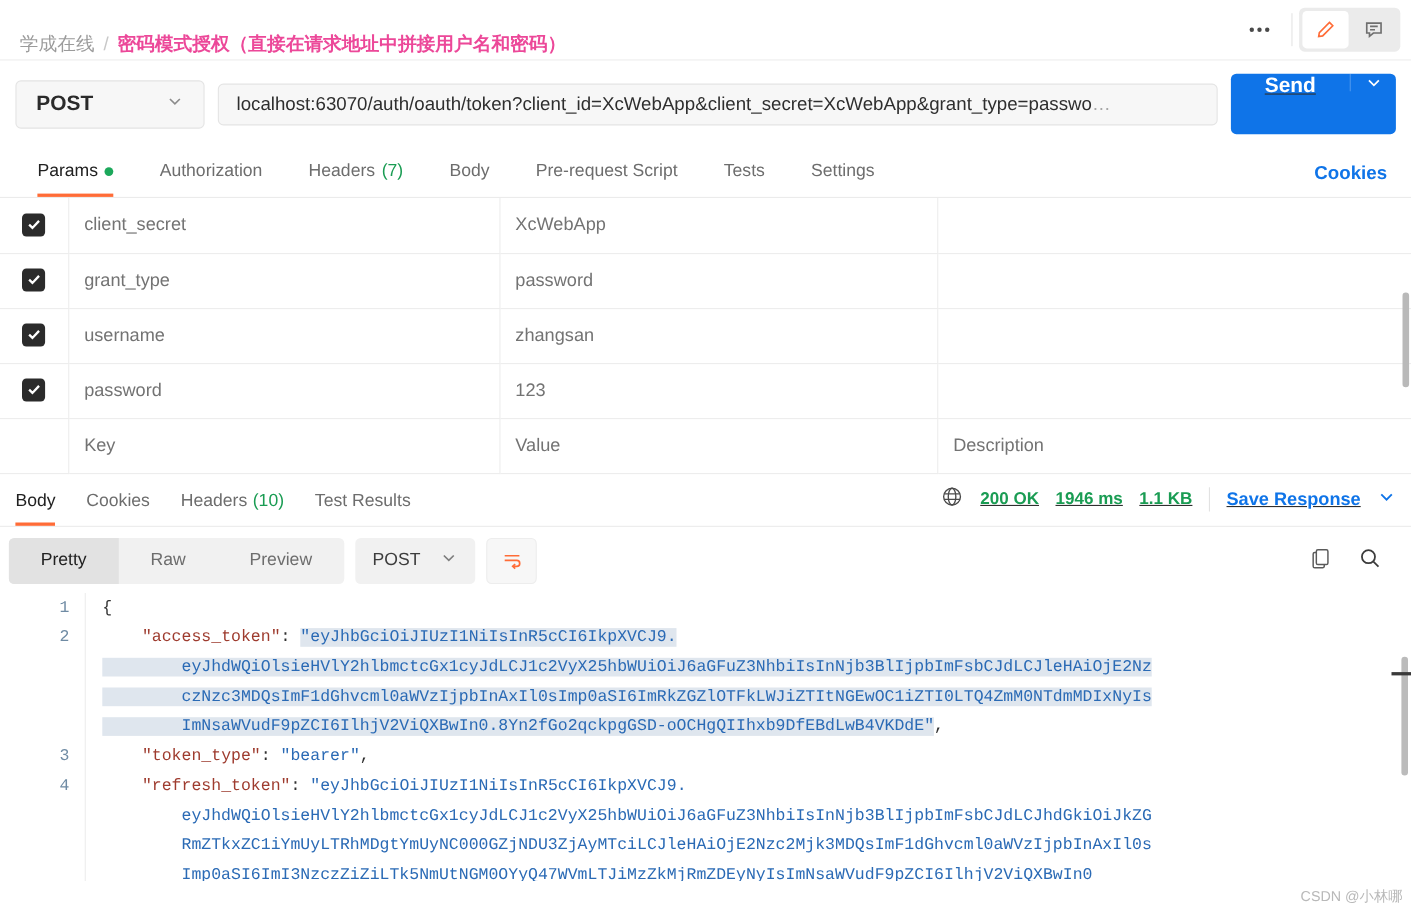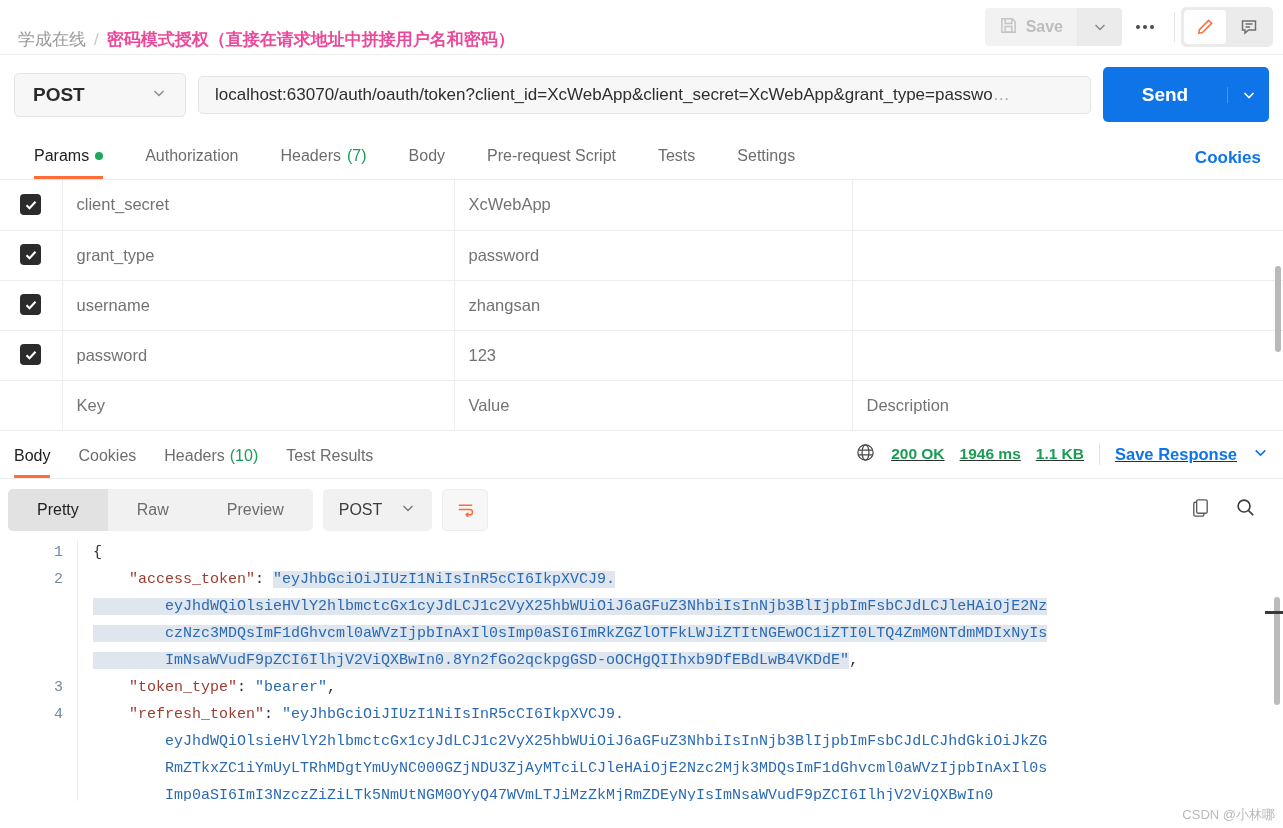"Save" div.save-group { html: <div> <button> <span> <svg> <path></path> <path></path> <rect></rect> </svg> </span> <span>Save</span> </button> <div> <svg> <path></path> </svg> </div> </div> -> none }
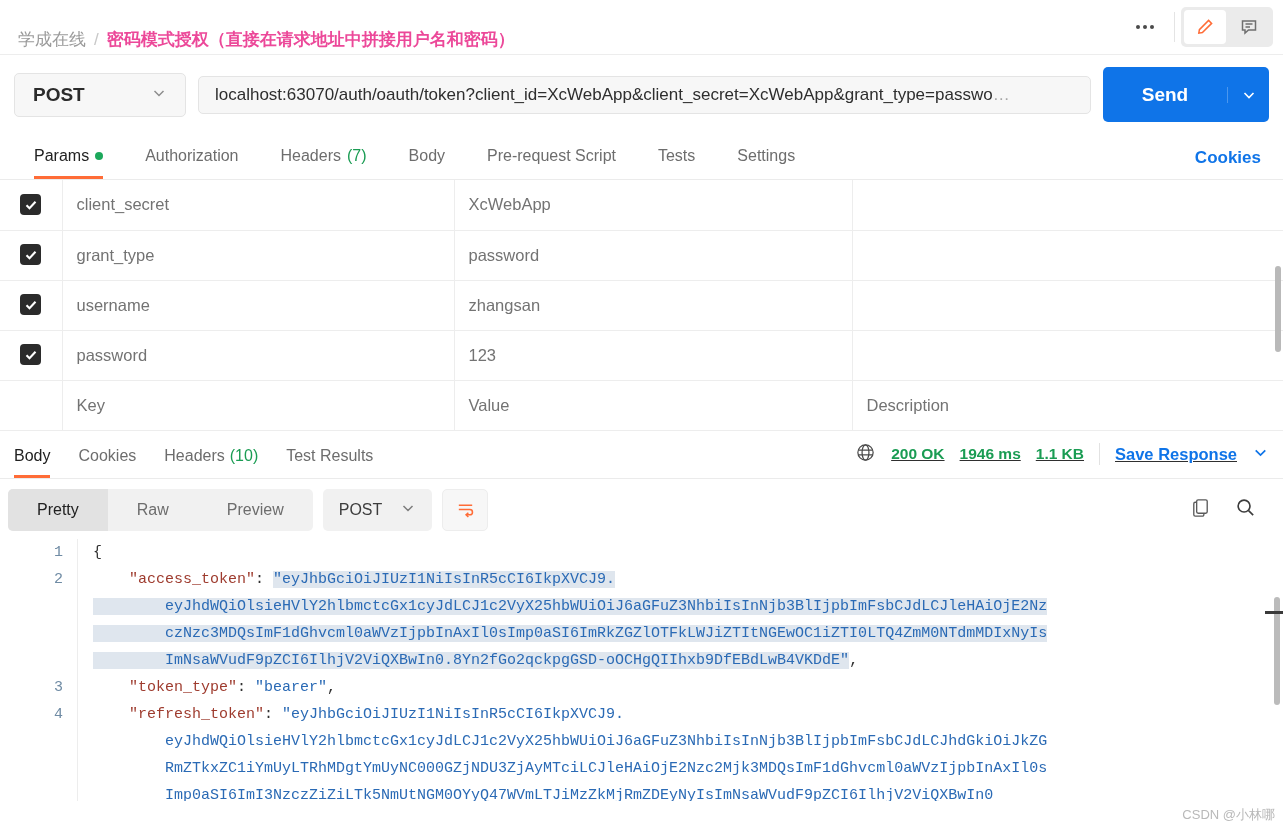"Send" .send-group { align-items: center -> flex-start; text-decoration: none -> underline; width: 166px -> 150px }
